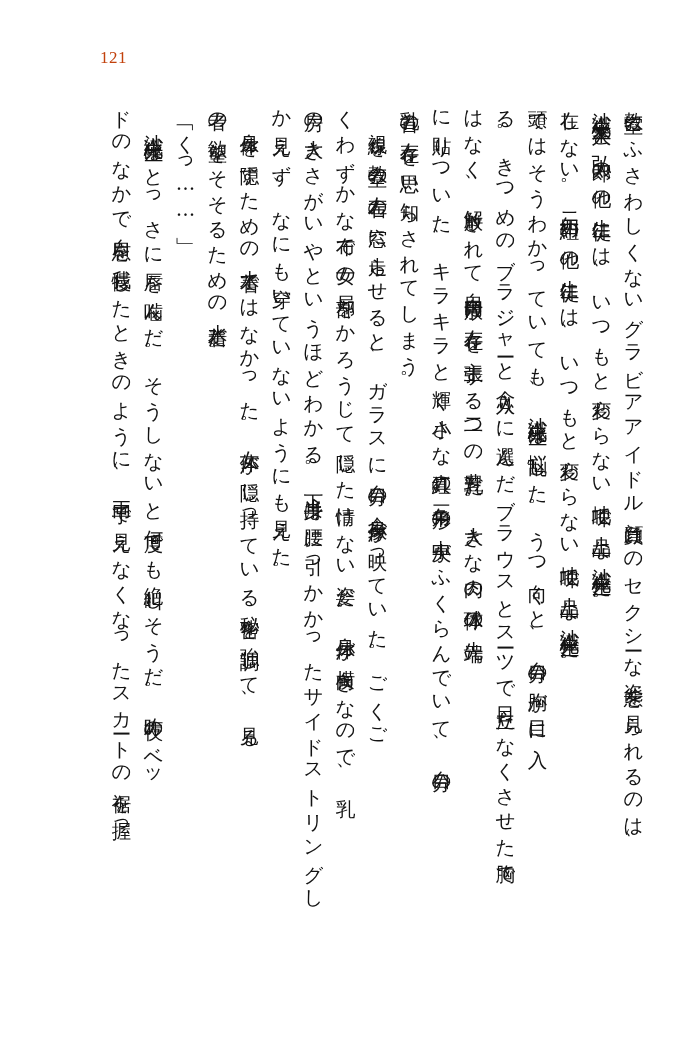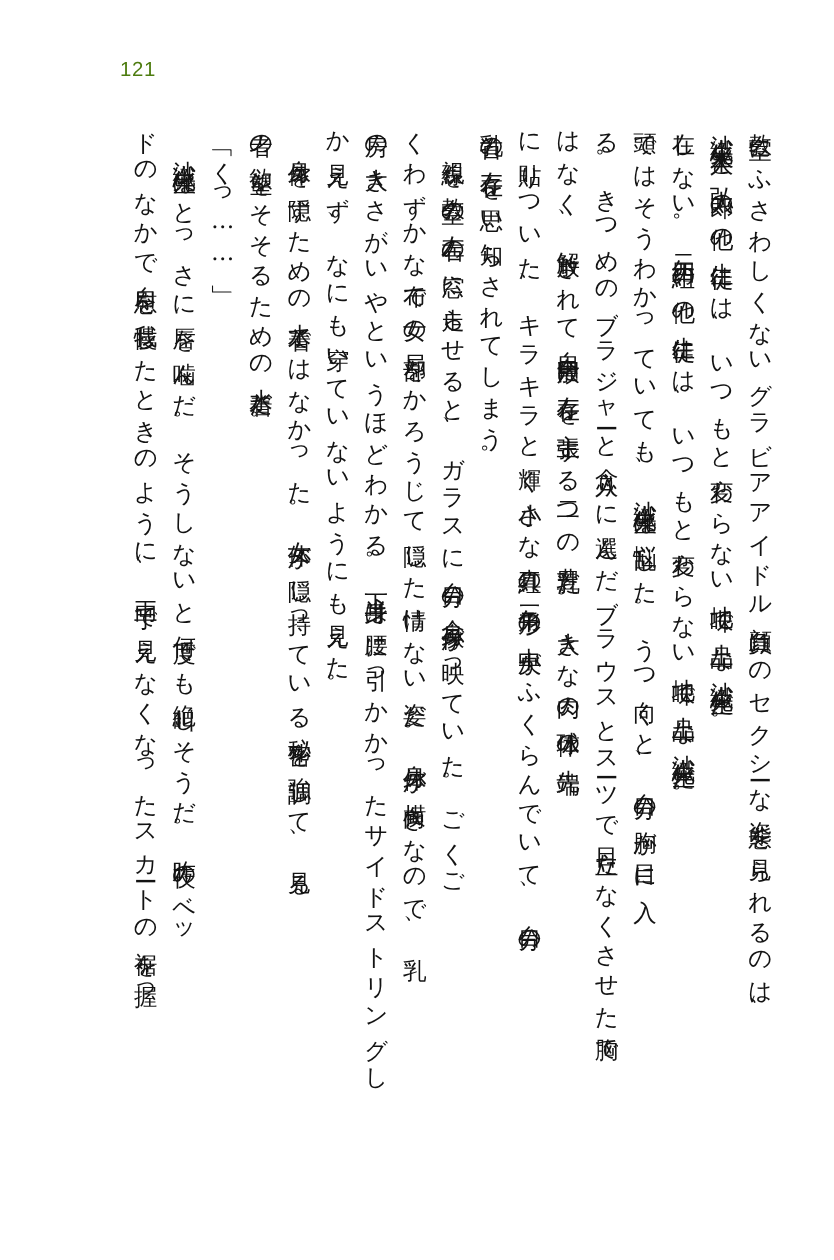"121" #page-number { color: #4d7c0f -> #c2410c; font-family: Liberation Sans, sans-serif -> Liberation Serif, serif }
